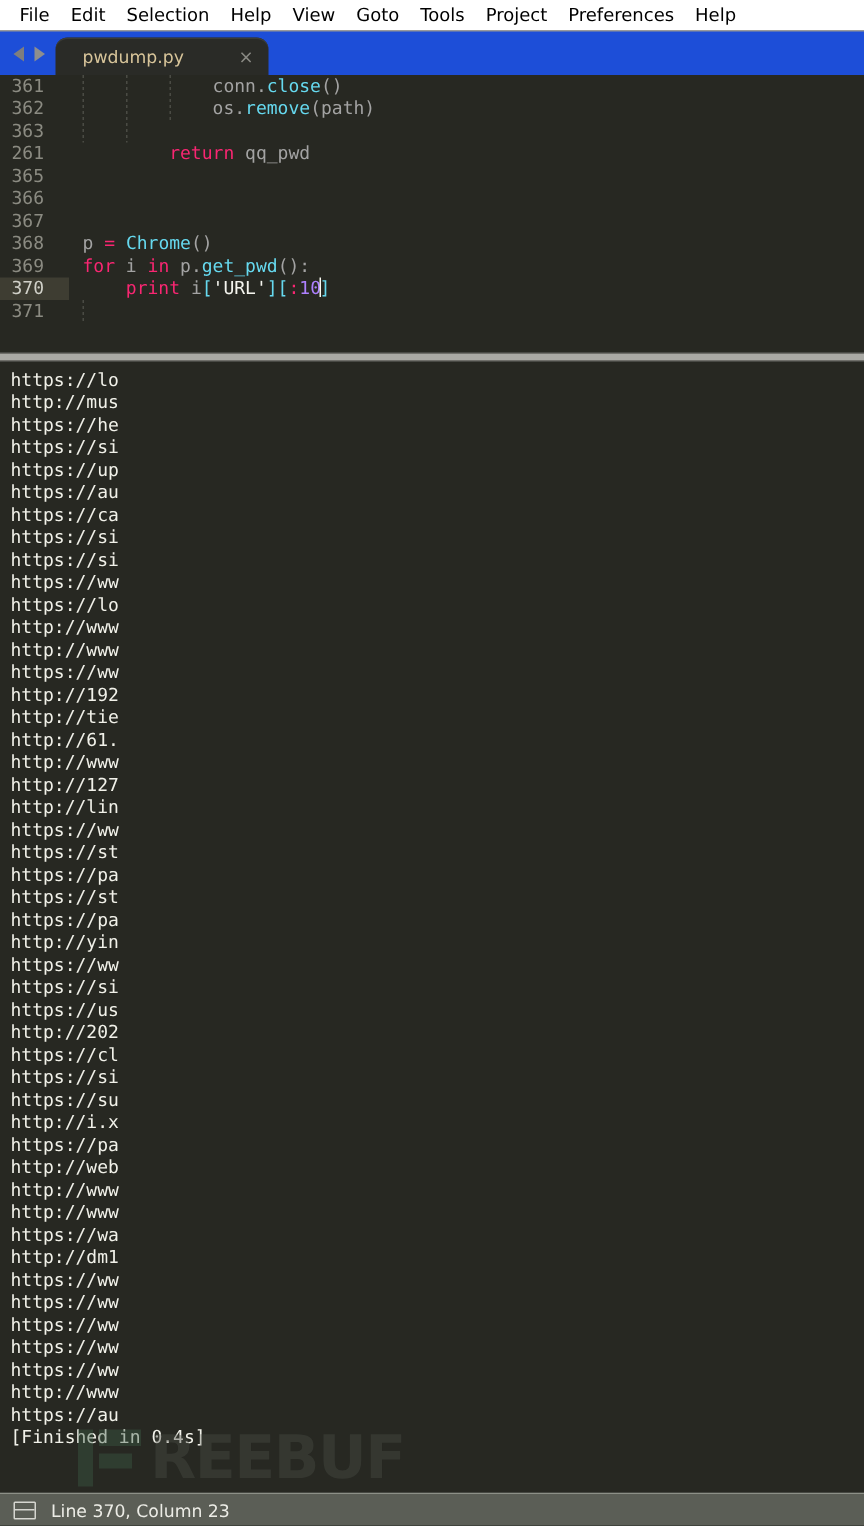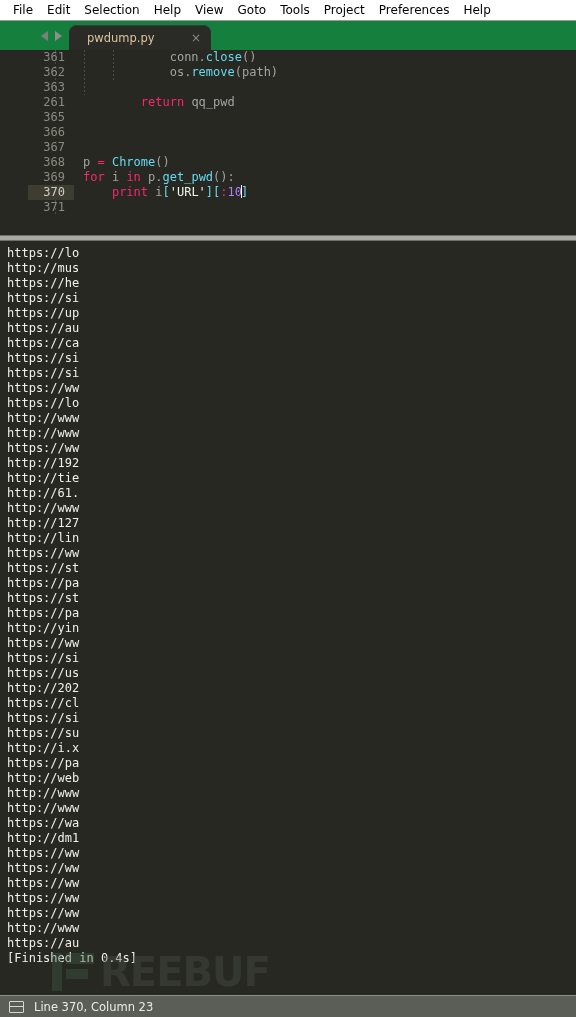"pwdump.py" .tabbar { background: #15803d -> #1d4ed8; padding-left: 32px -> none }
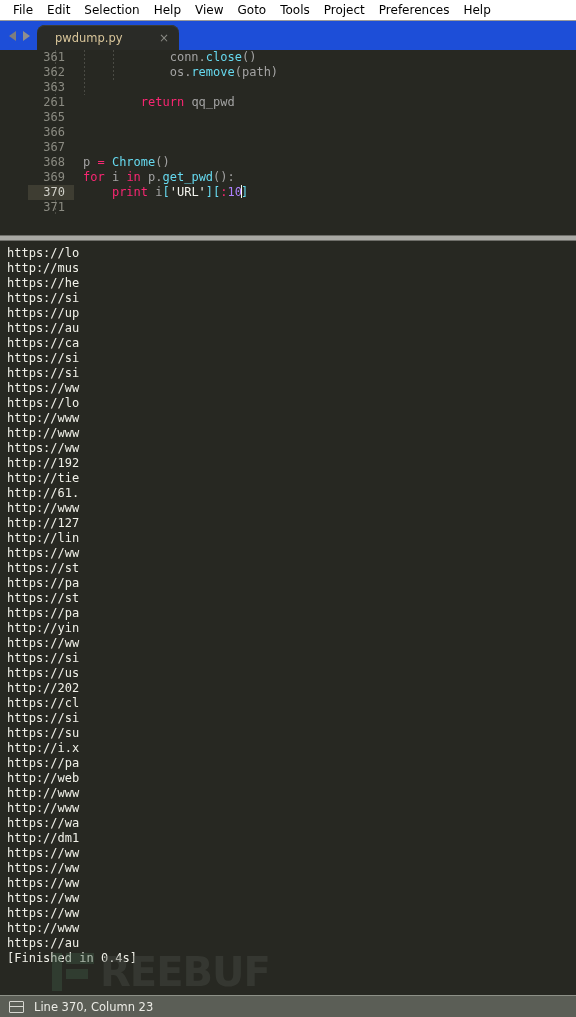"361" .gutter-num { margin-left: 28px -> none; text-align: right -> center }
